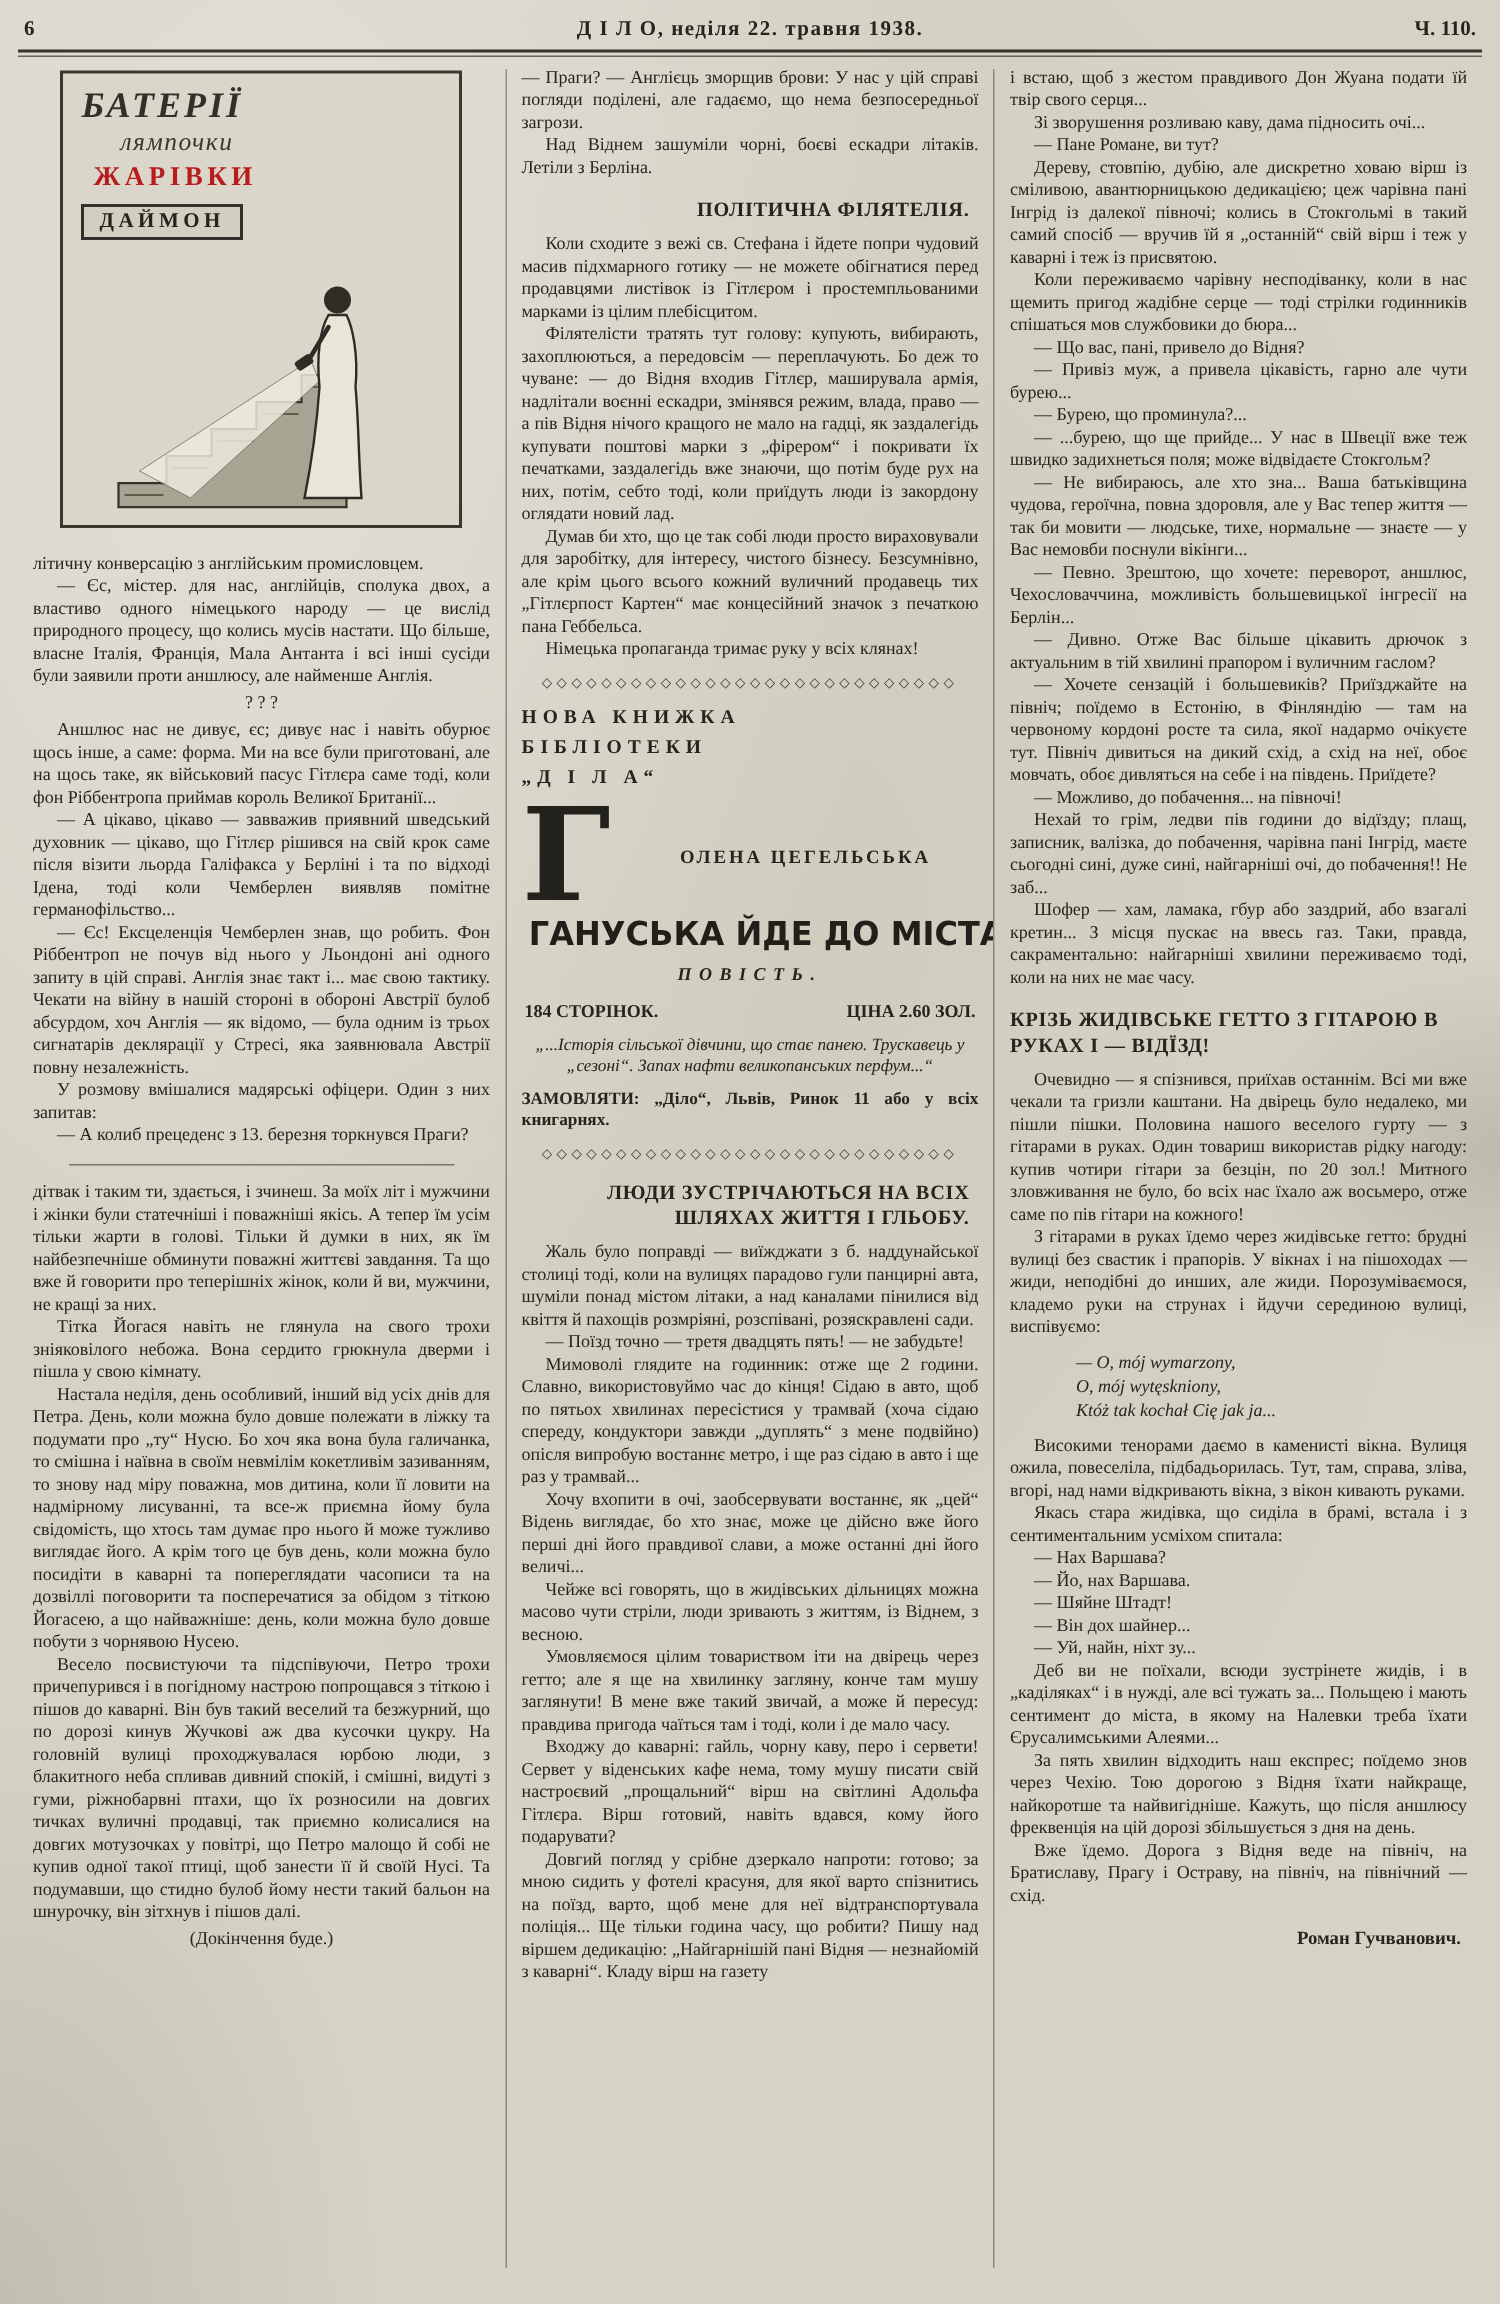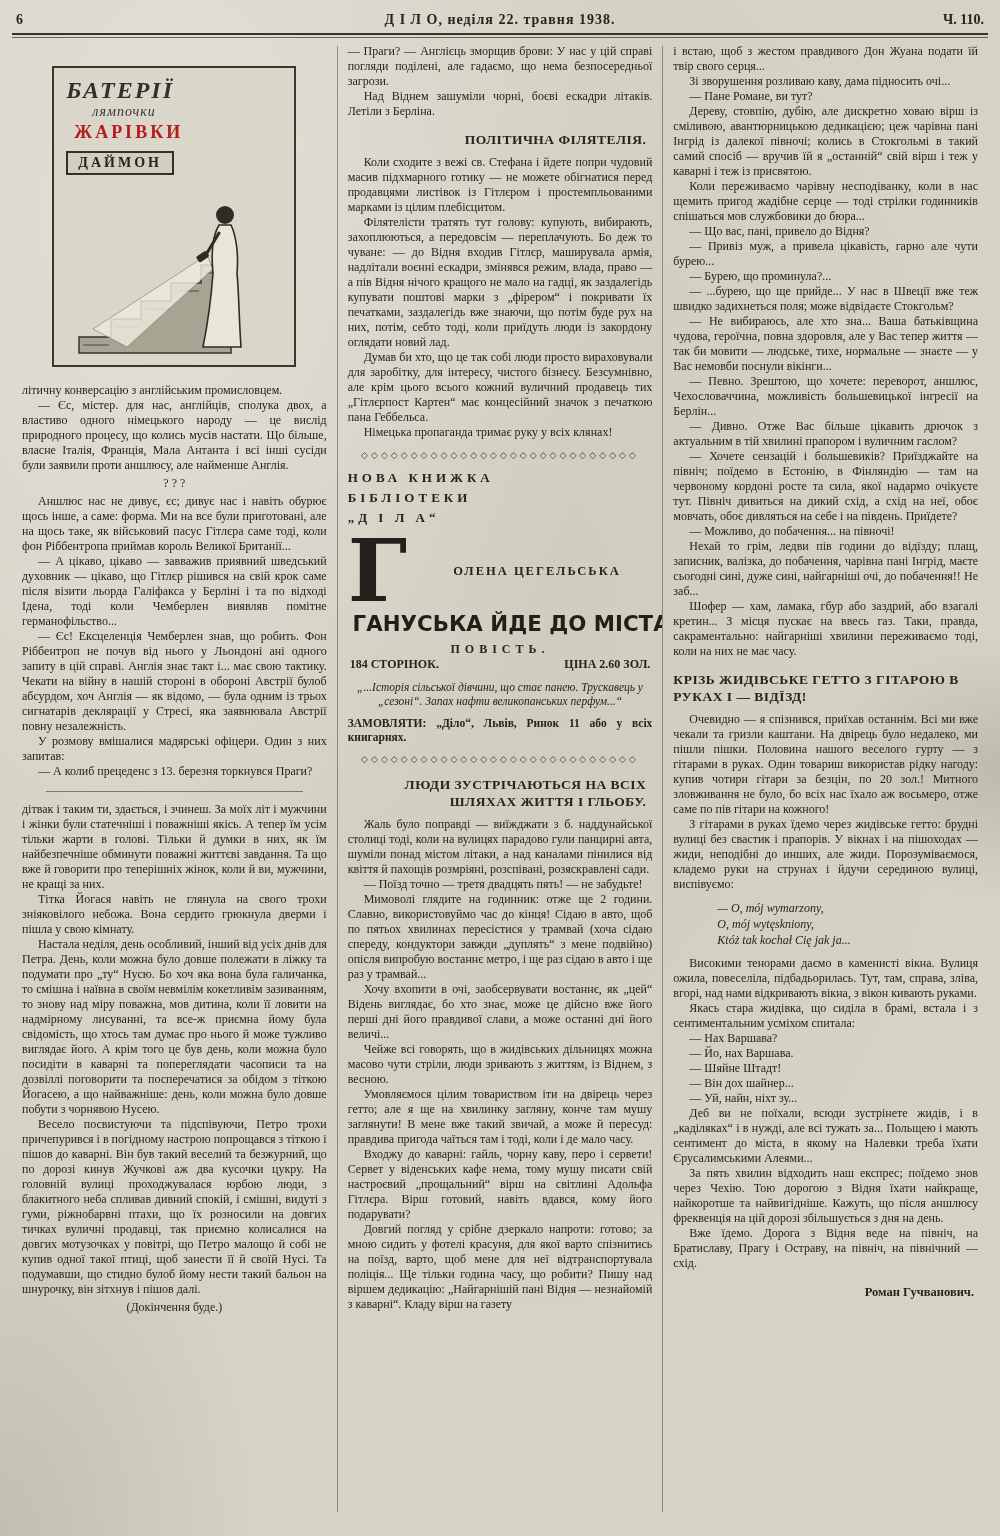"БАТЕРІЇ" .advert { margin: 22px auto 16px auto -> 3px auto 16px auto; width: 244px -> 268px }
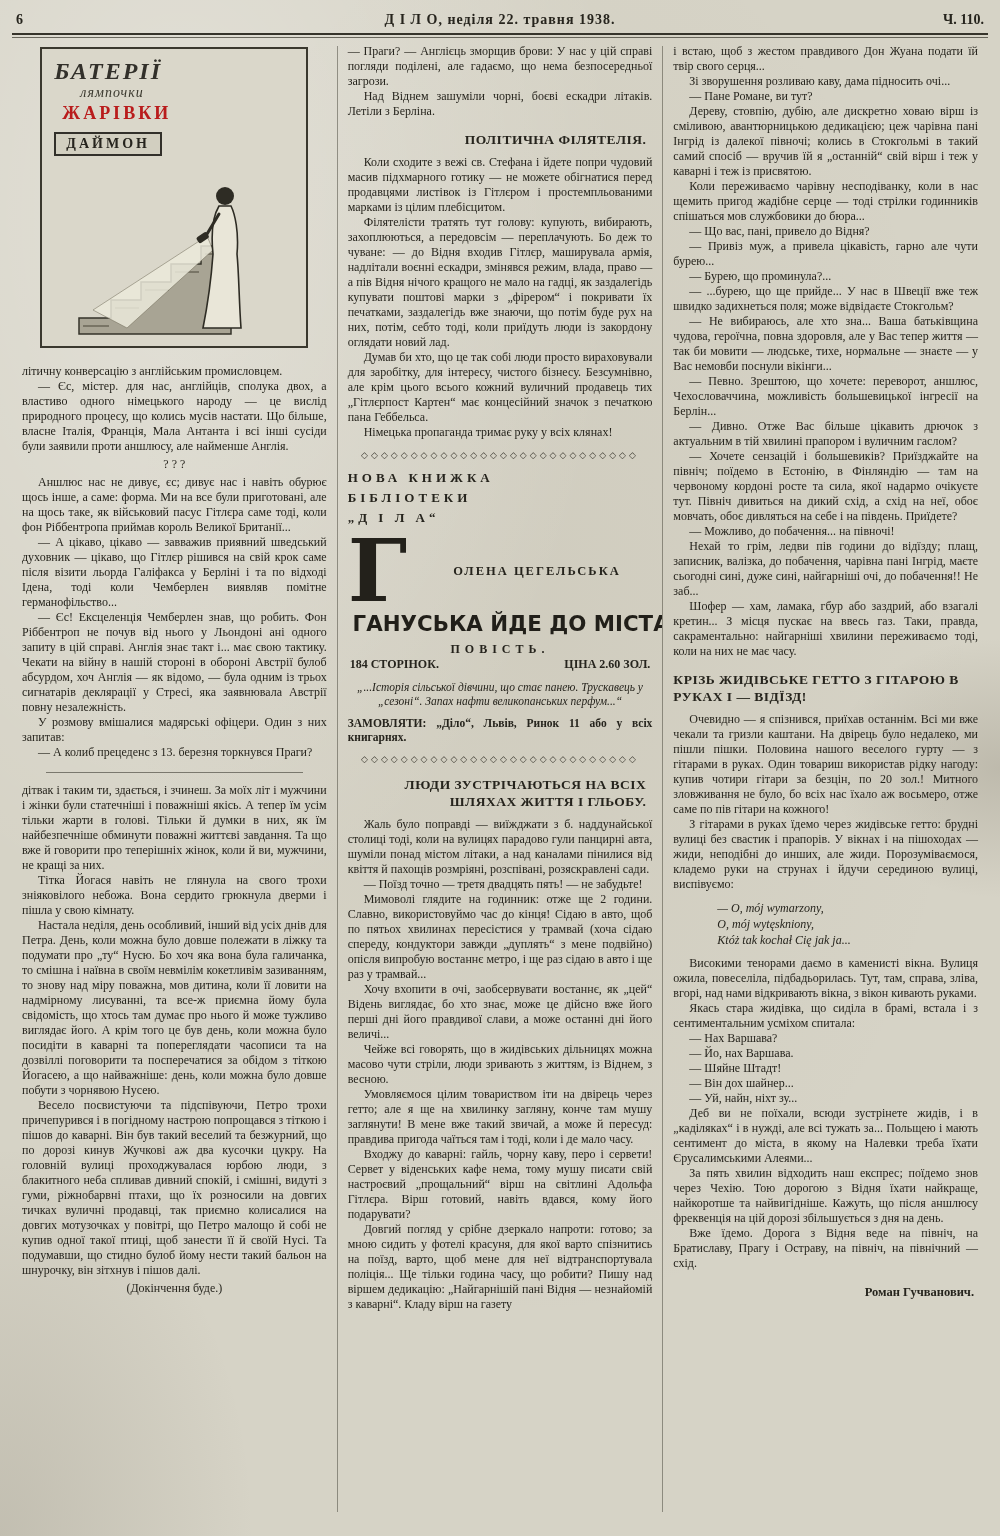"лямпочки" .ad-line2 { font-size: 14px -> 17px }
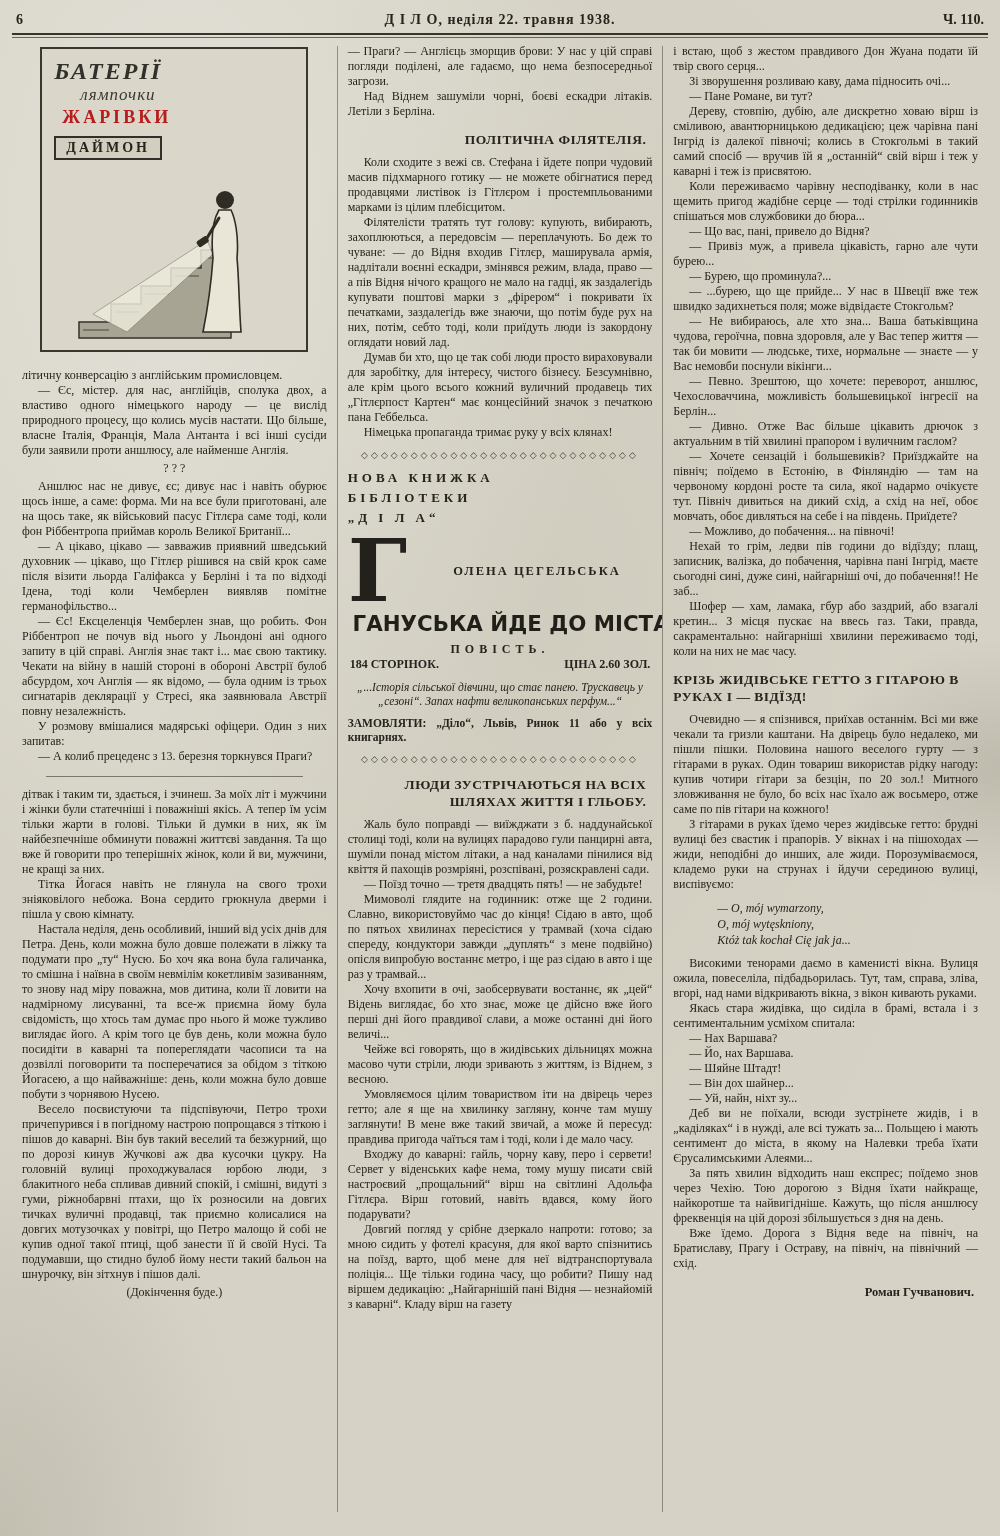"ПОВІСТЬ." .book-sub { font-style: none -> italic; margin-bottom: 0 -> 10px }
